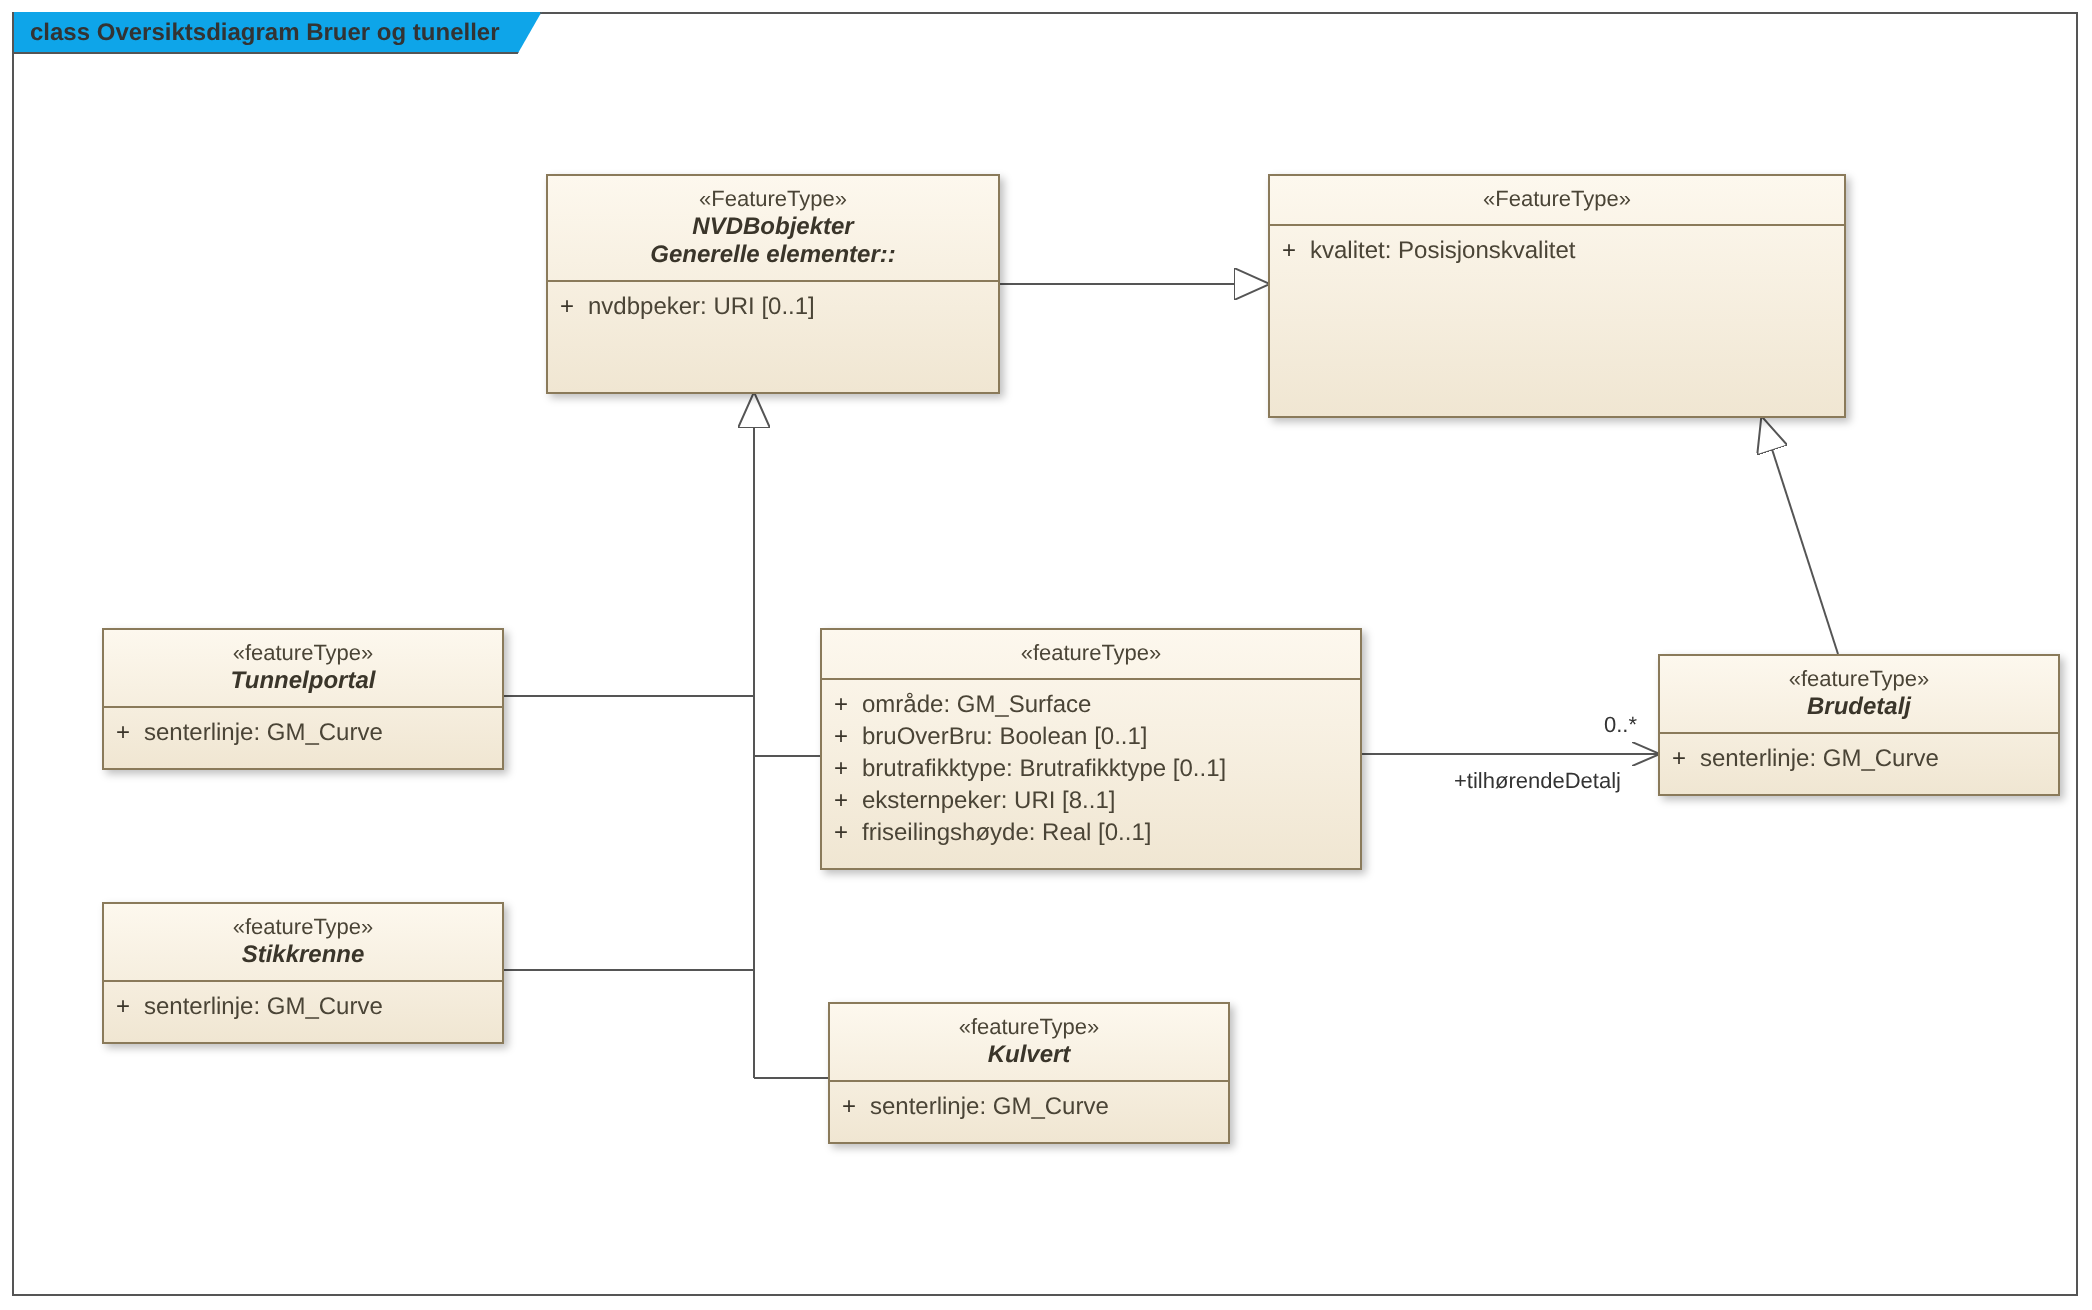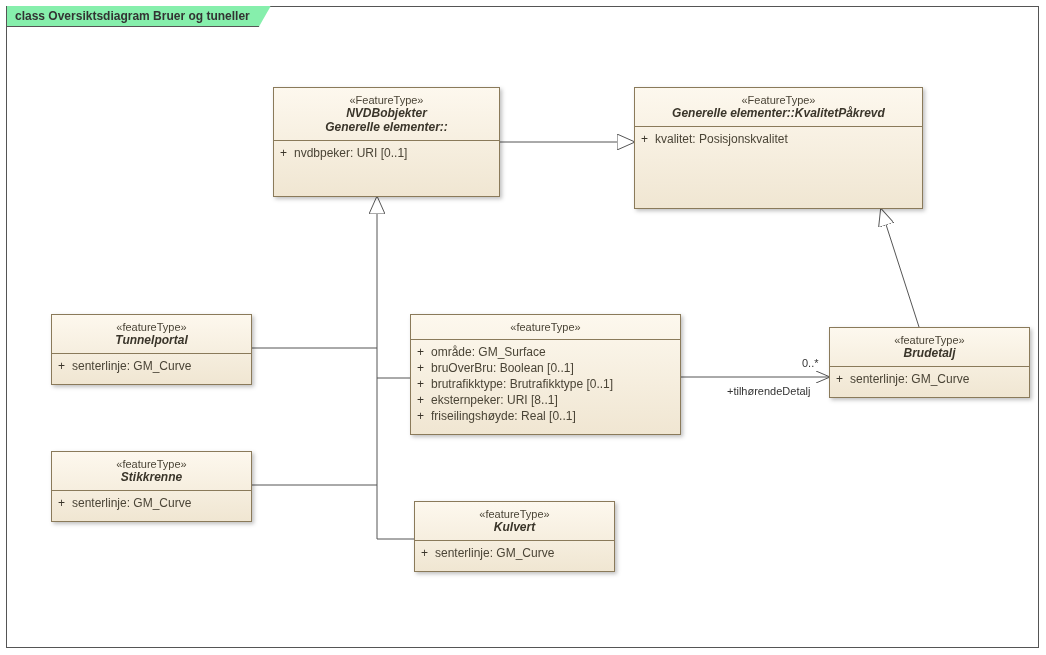"class Oversiktsdiagram Bruer og tuneller" .diagram-title-tab { background: #86efac -> #0ea5e9 }
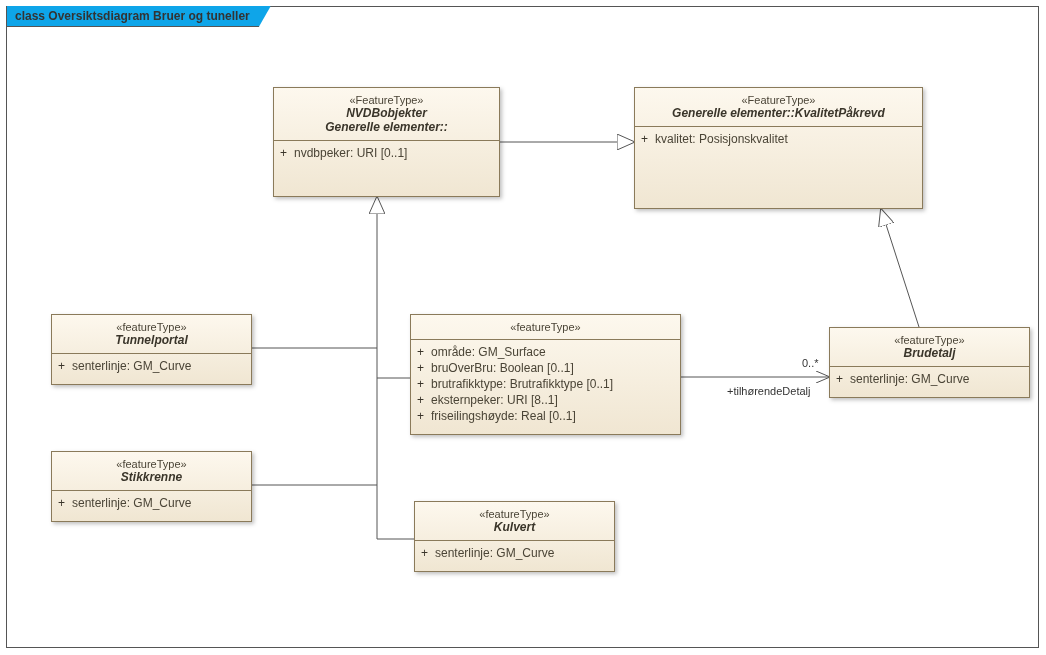"Generelle elementer::KvalitetPåkrevd" div.class-name { html: <div>Generelle elementer::KvalitetPåkrevd</div> -> none }
